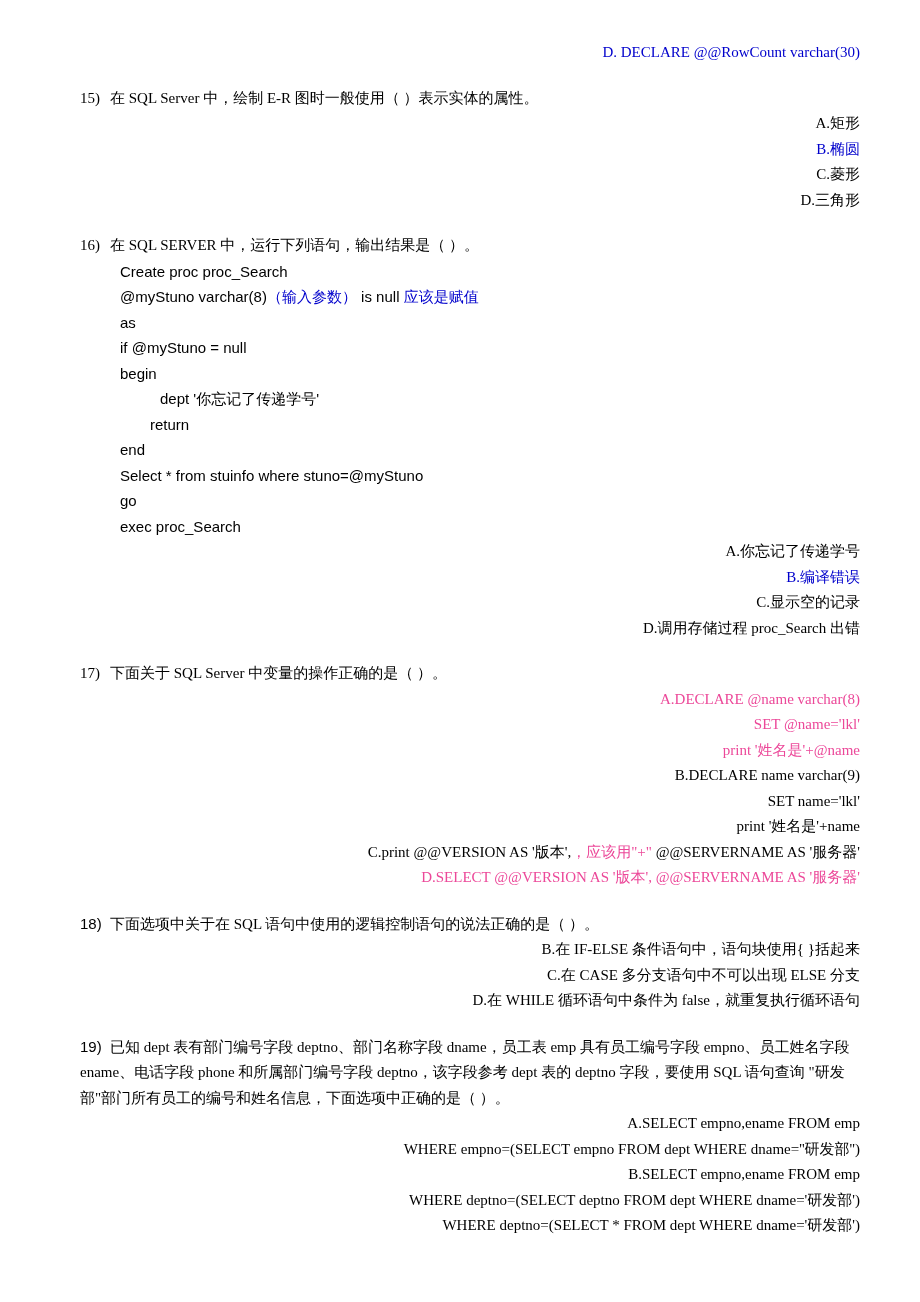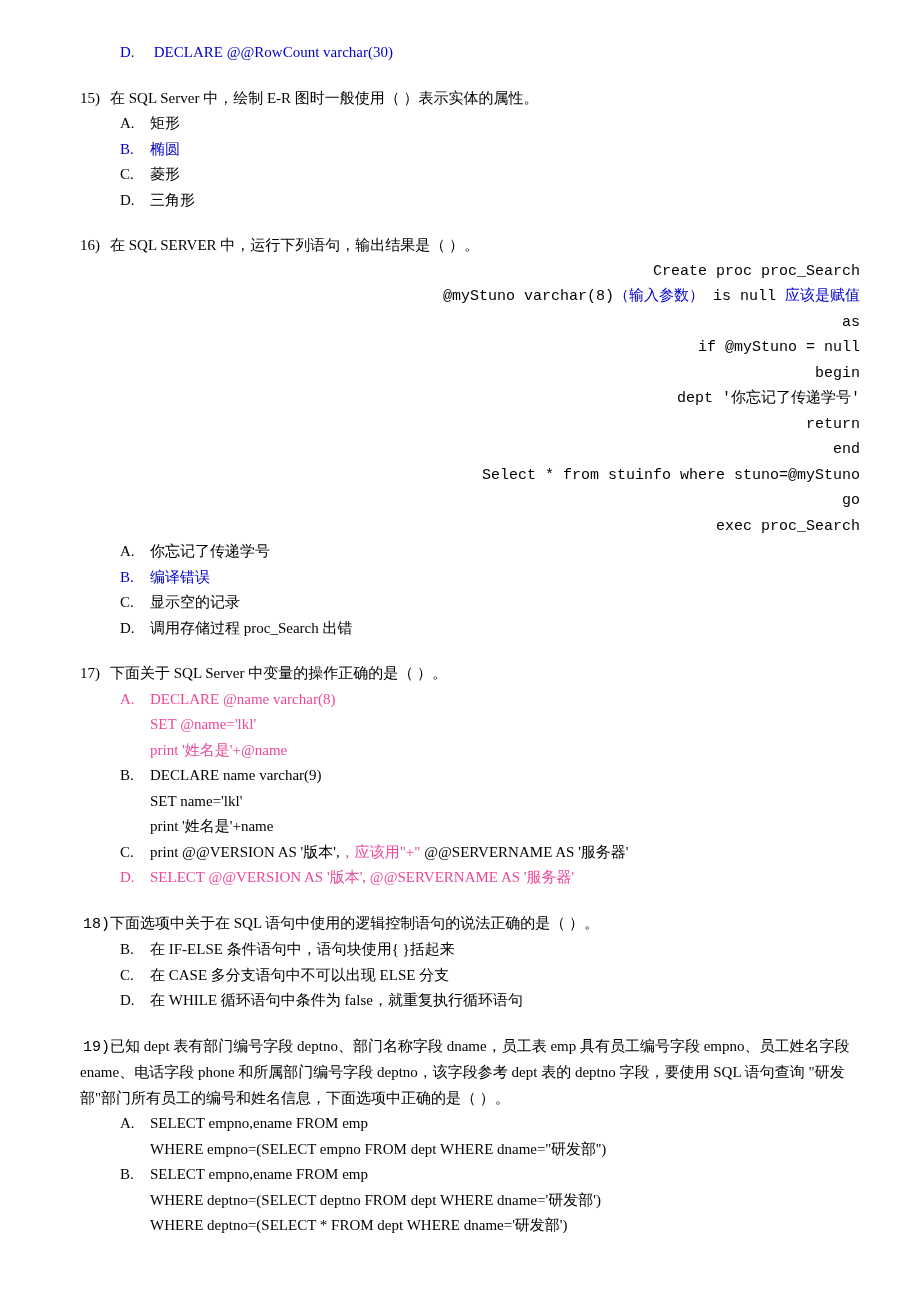"D. DECLARE @@RowCount varchar(30)" .opt-line { text-align: none -> right }
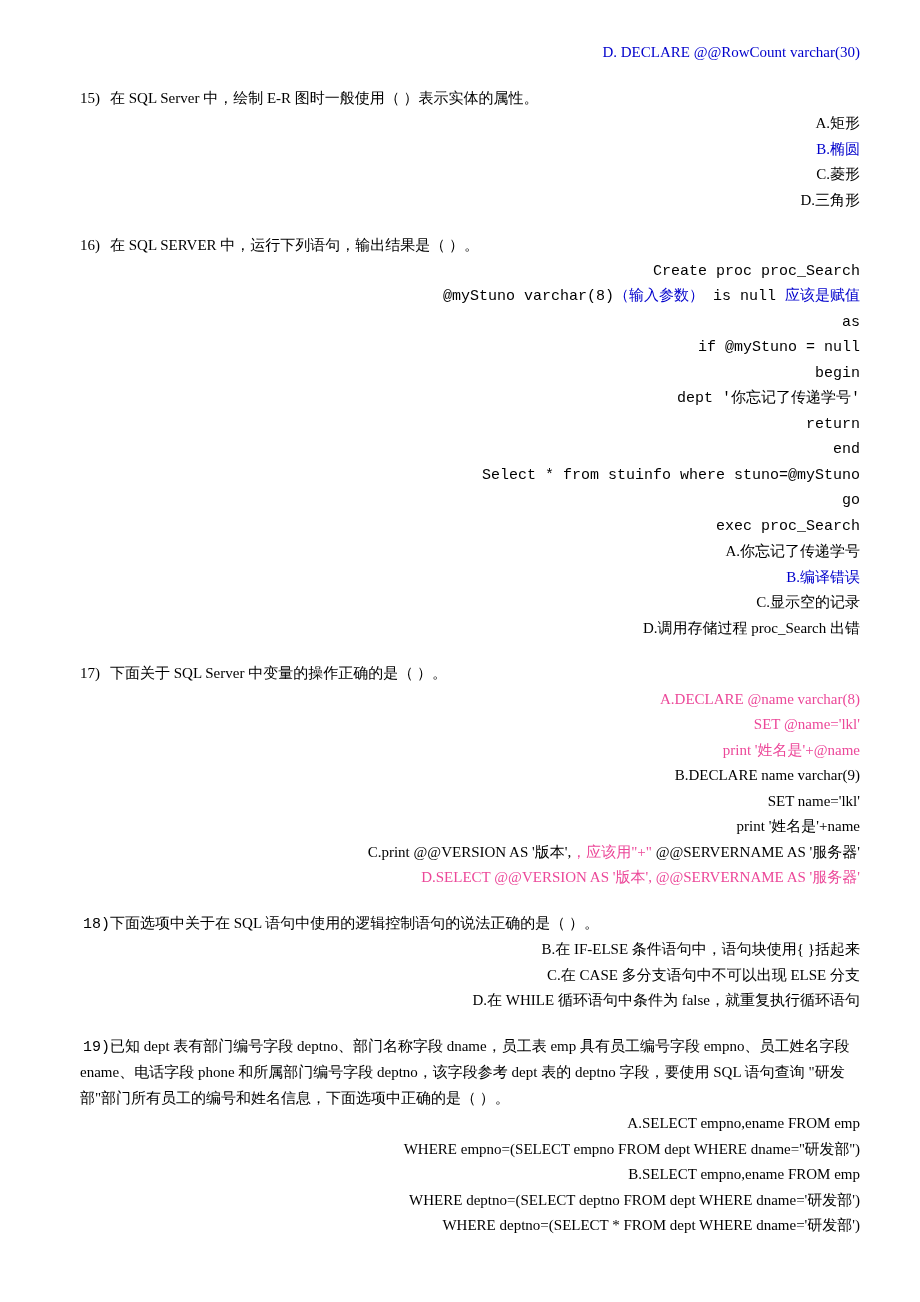"Create proc proc_Search" .mono { font-family: Liberation Mono, monospace -> Liberation Sans, sans-serif; text-align: right -> none }
